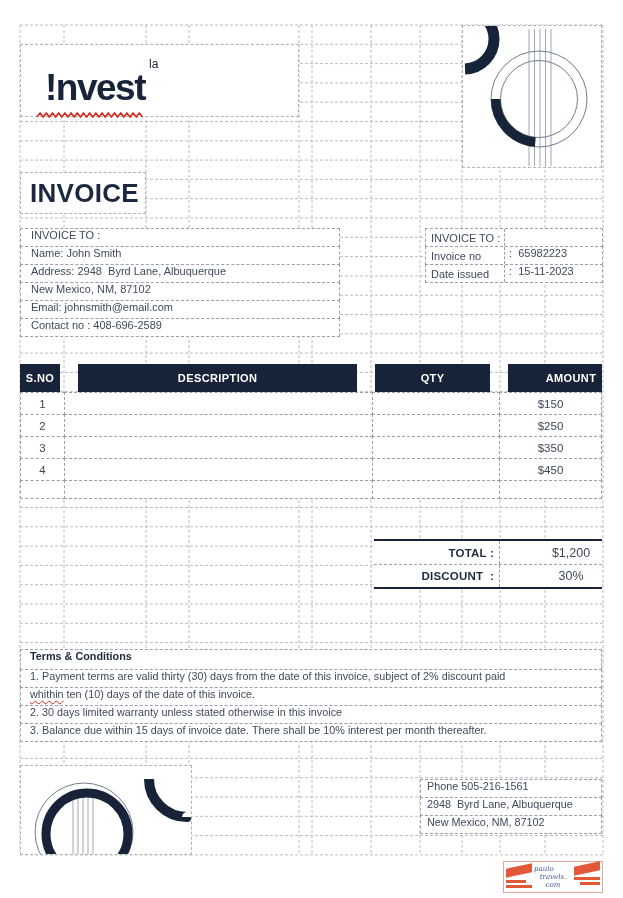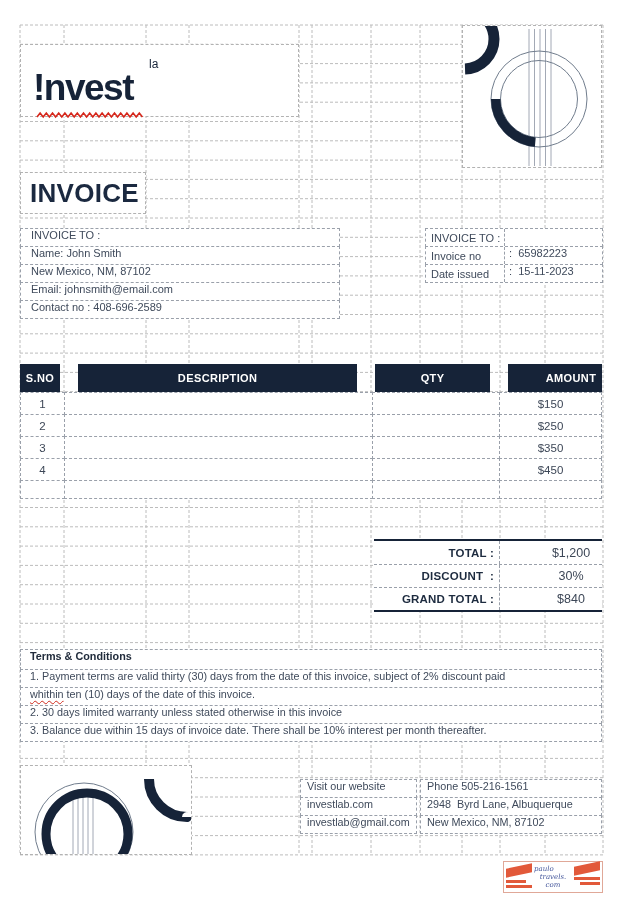"!nvest" .logo-main { left: 12px -> 24px }
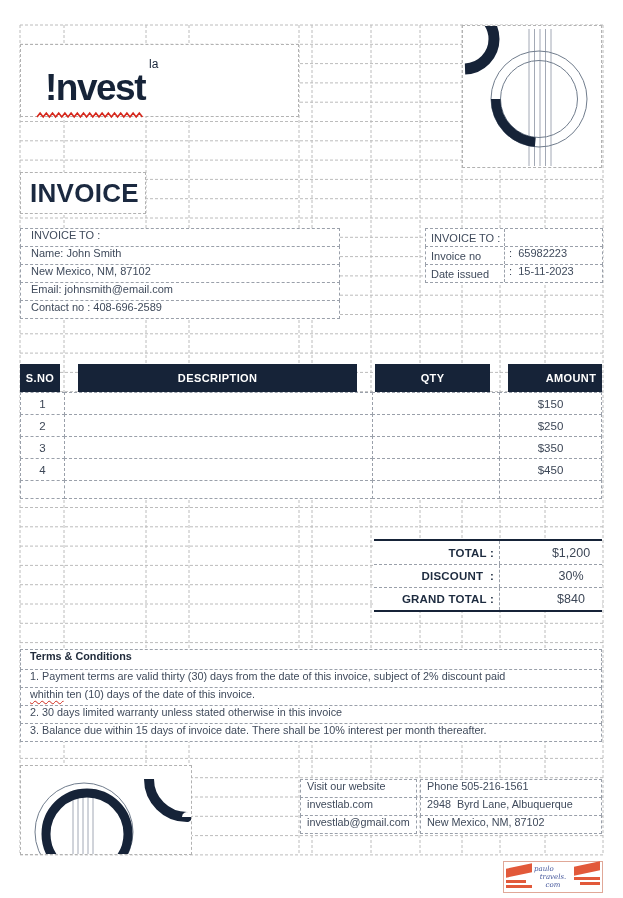"Address: 2948 Byrd Lane, Albuquerque" div.row { html: none -> <div> <span>Address: 2948 Byrd Lane, Albuquerque</span> </div> }
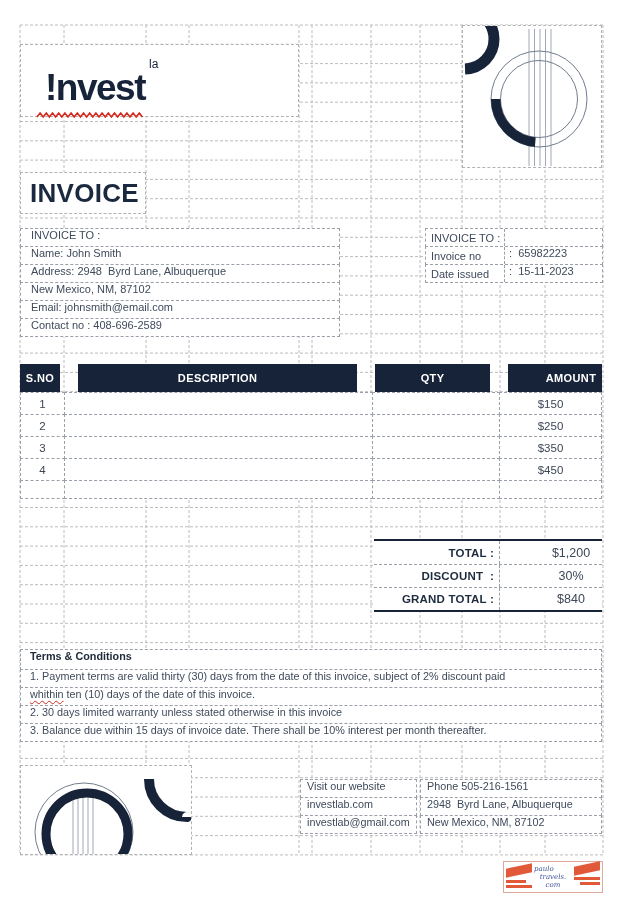"GRAND TOTAL :" div.trow2 { html: <div> <div> <span>GRAND TOTAL :</span> </div> <div> <span>$840</span> </div> </div> -> none }
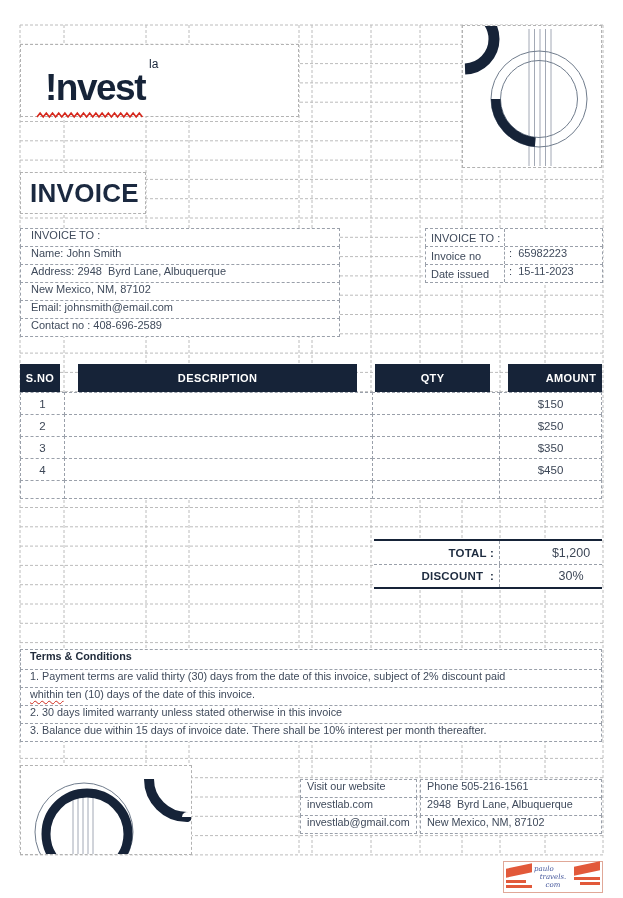"Visit our website" div.rows { html: <div> <div> <span>Visit our website</span> </div> <div> <span>investlab.com</span> </div> <div> <span>investlab@gmail.com</span> </div> </div> -> none }
